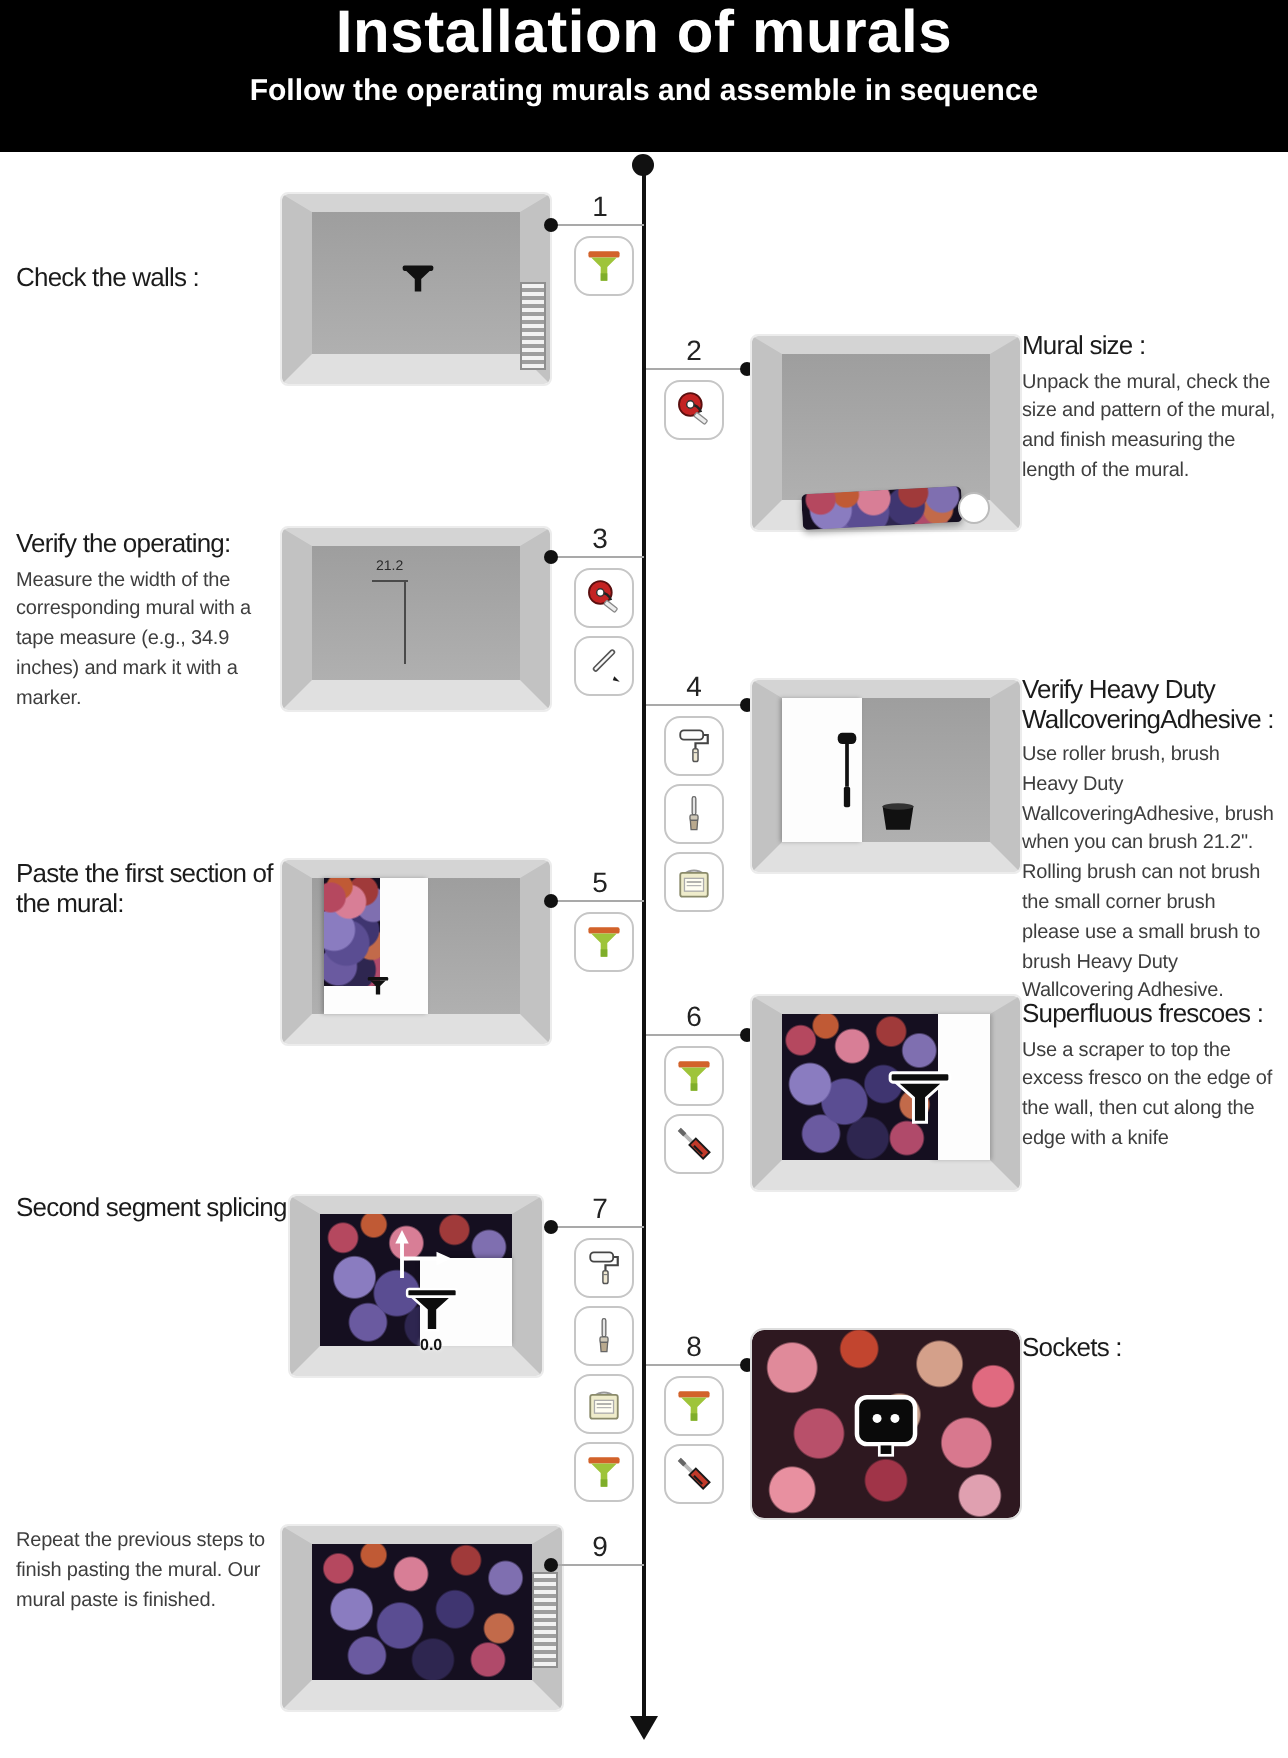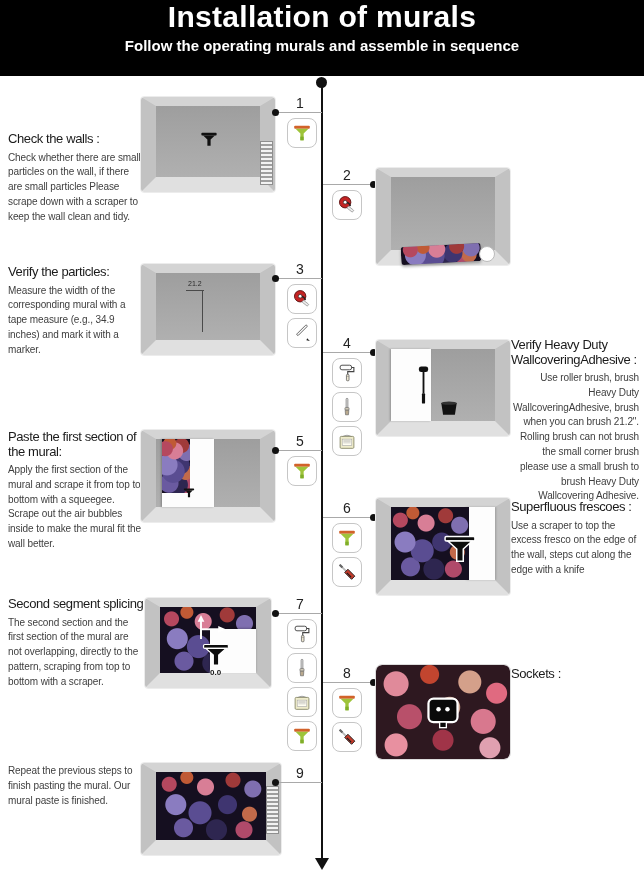"Check whether there are small" div.b { html: <div>Check whether there are small particles on the wall, if there are small particles Please scrape down with a scraper to keep the wall clean and tidy.</div> -> none }
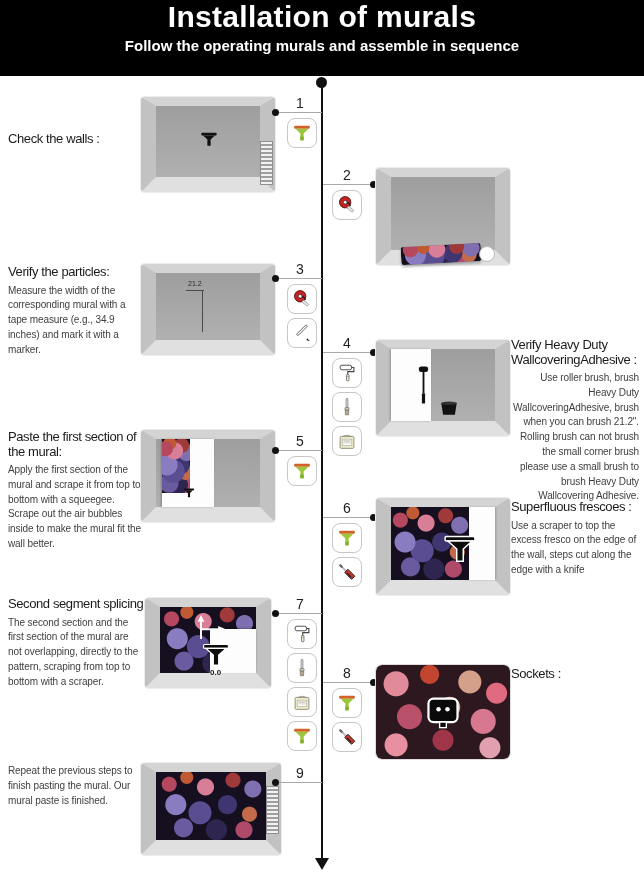"Mural size :" div.textblock { html: none -> <div> <div>Mural size :</div> <div>Unpack the mural, check the size and pattern of the mural, and finish measuring the length of the mural.</div> </div> }
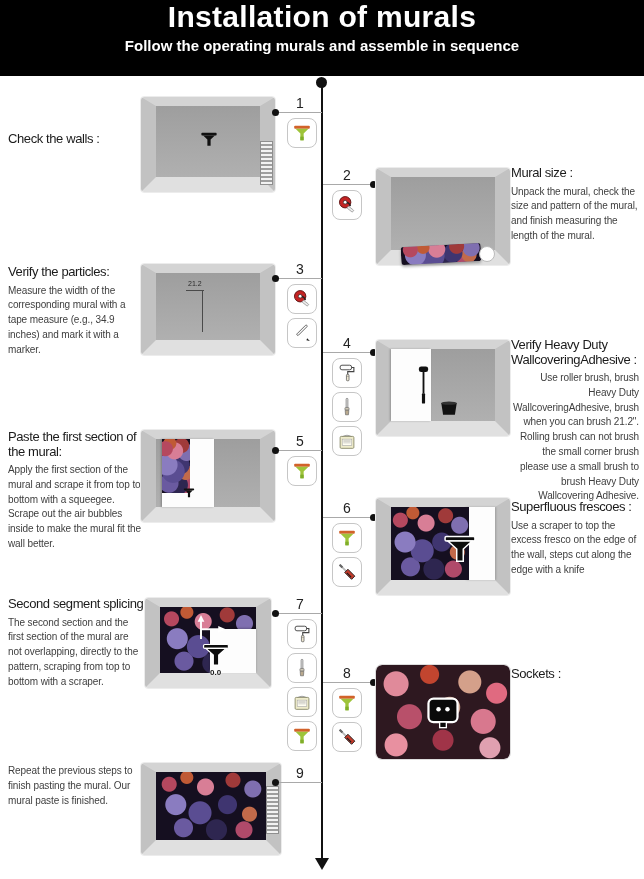"Verify the particles:" div.h { text: particles -> operating }
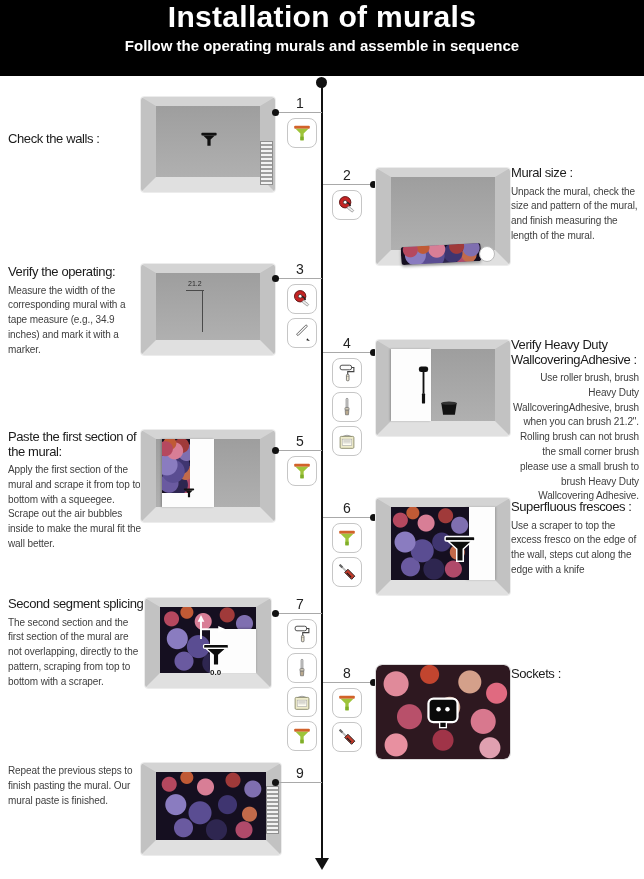"Use roller brush, brush Heavy" div.b { text-align: right -> none }
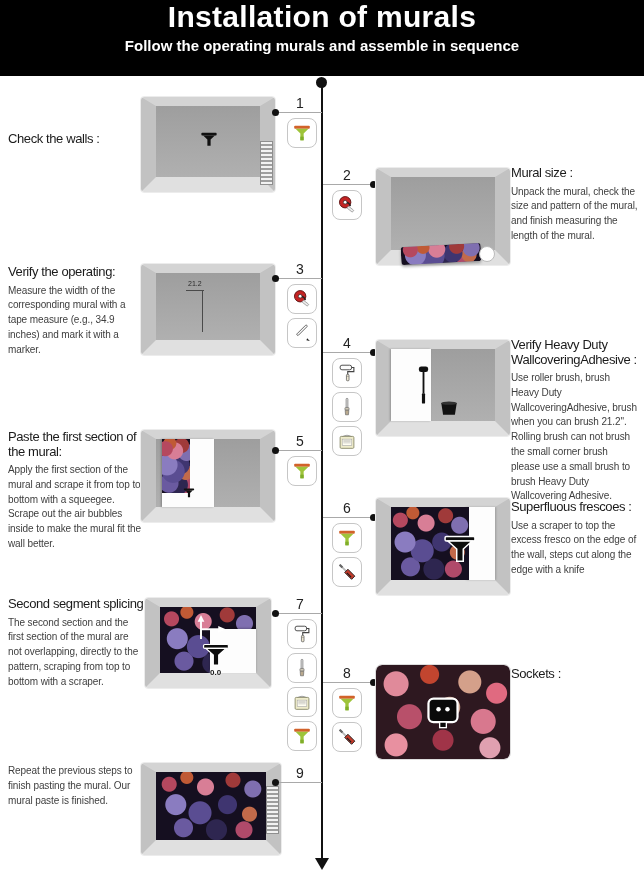"Apply the first section of" div.b { html: <div>Apply the first section of the mural and scrape it from top to bottom with a squeegee. Scrape out the air bubbles inside to make the mural fit the wall better.</div> -> none }
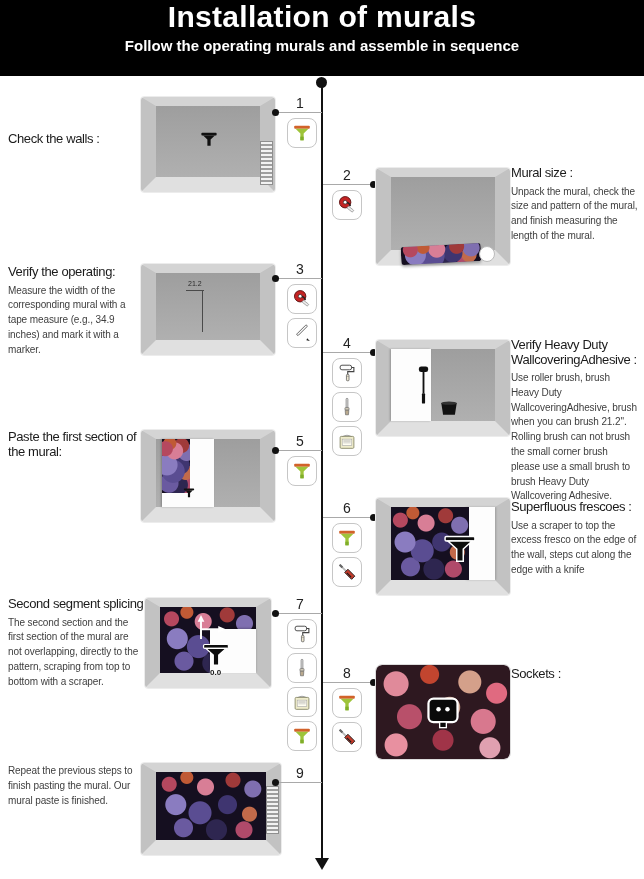"Use a scraper to top" div.b { text: steps -> then }
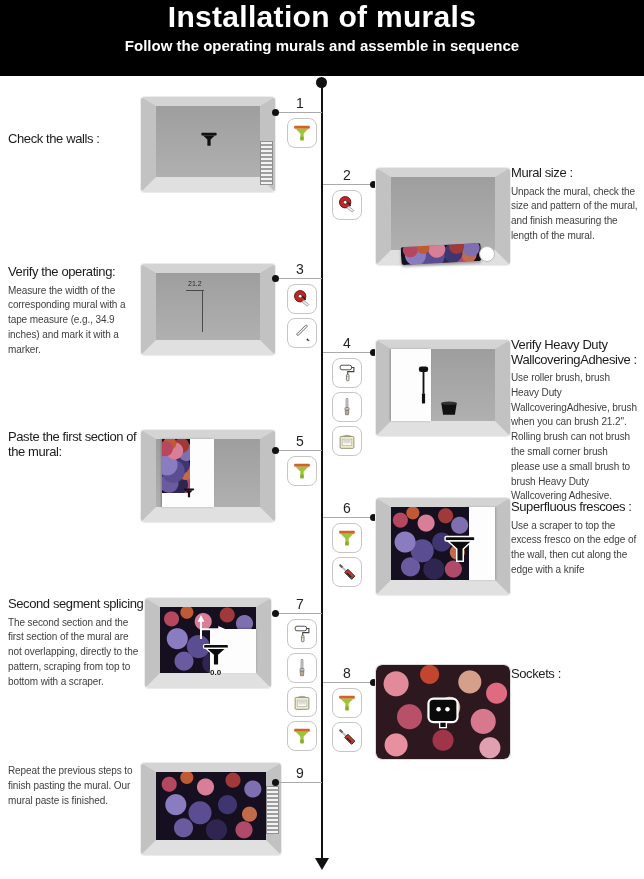"The second section and the" div.b { html: <div>The second section and the first sec­tion of the mural are not overlapping, directly to the pattern, scraping from top to bottom with a scraper.</div> -> none }
